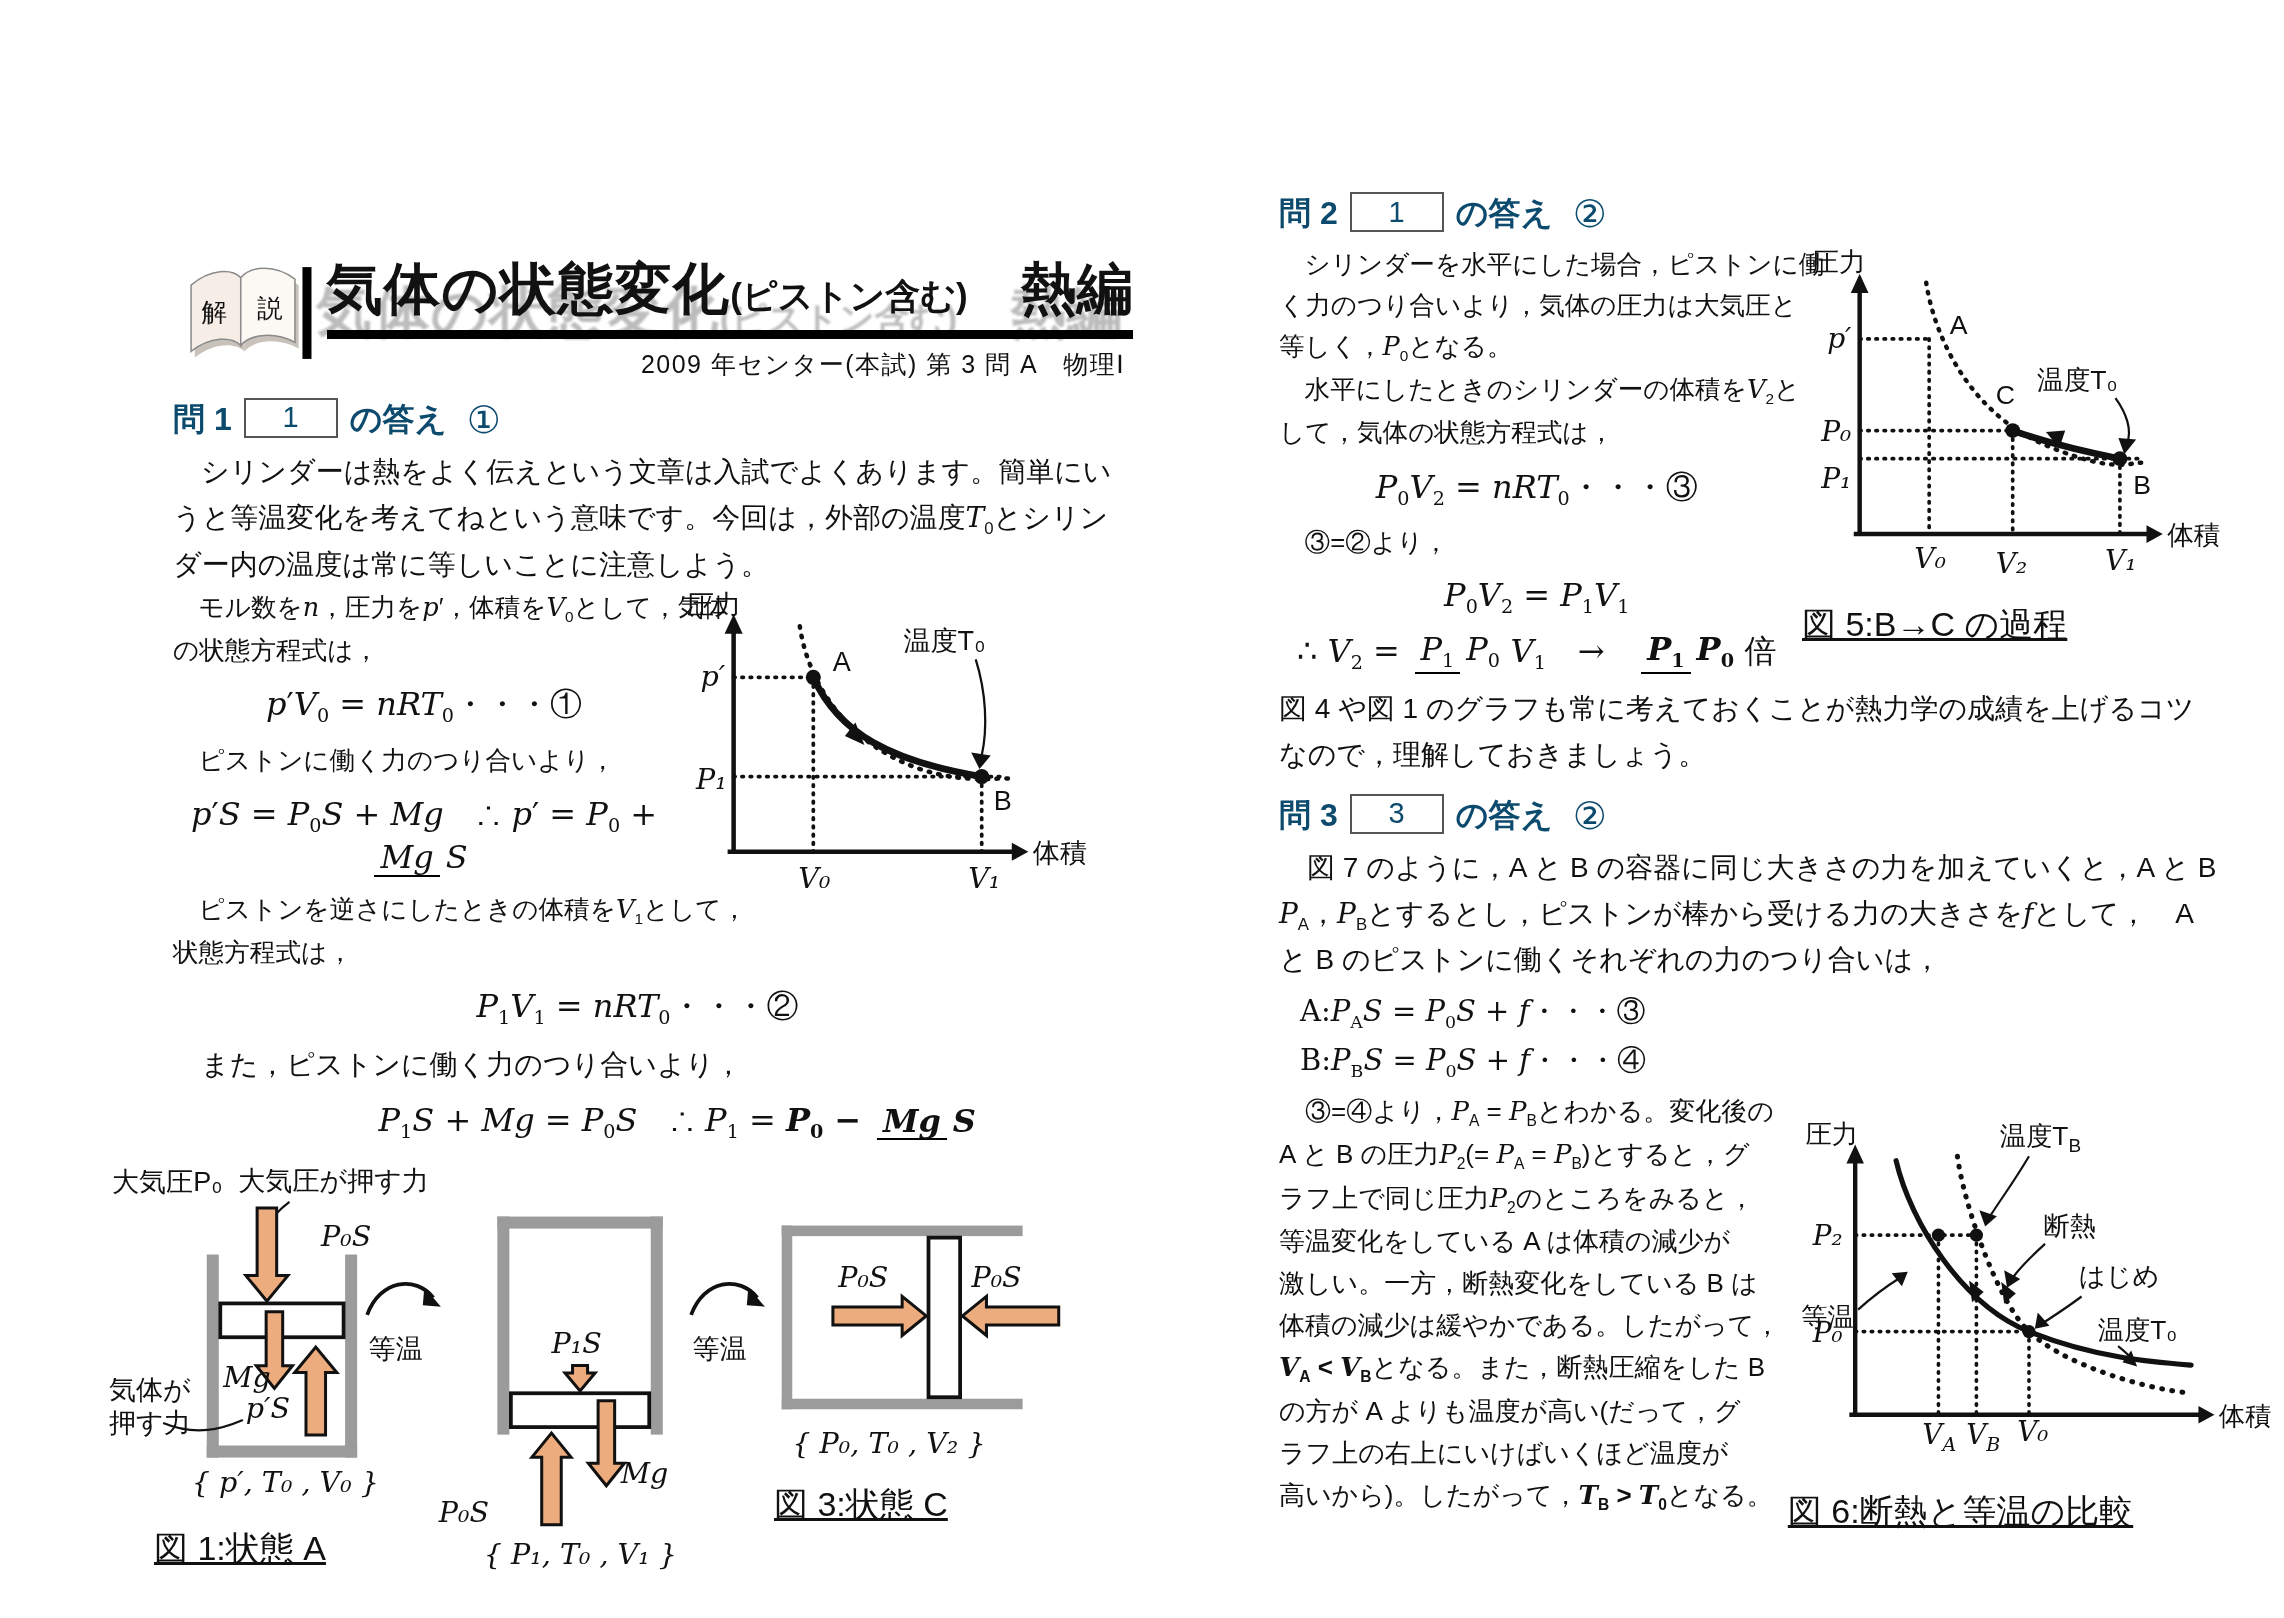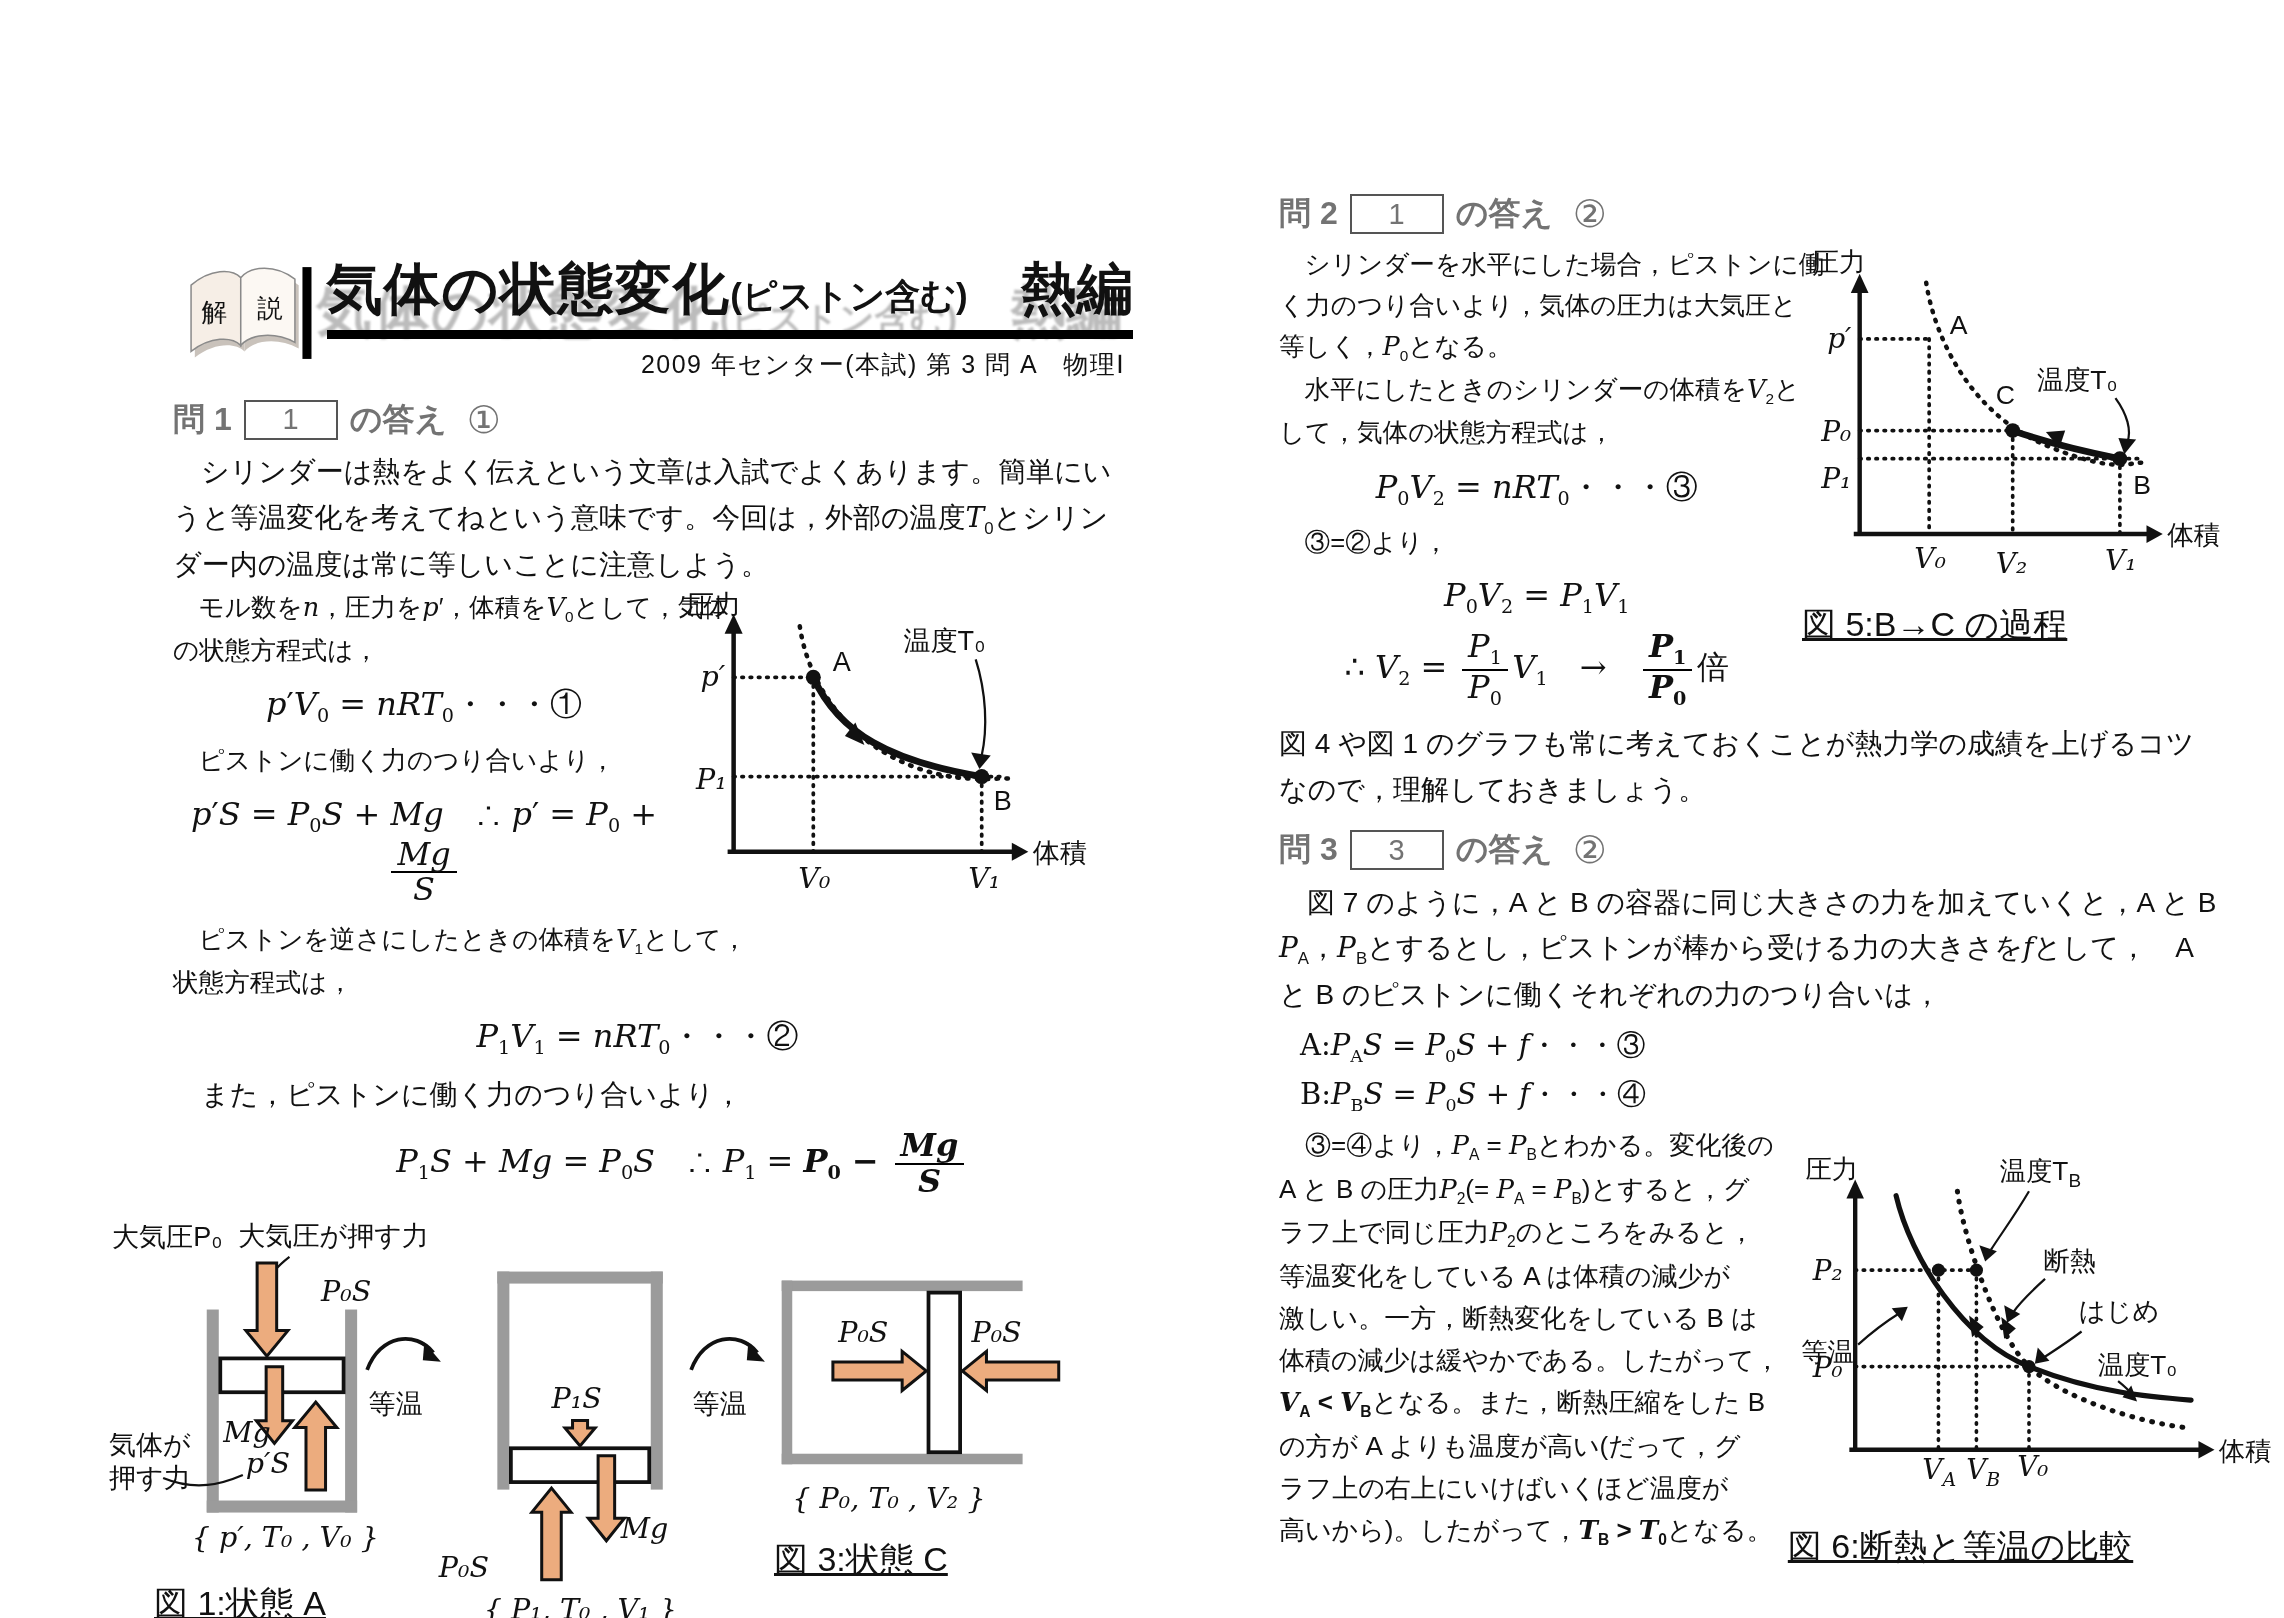"問 2" .qhead { align-items: center -> flex-start; color: #737373 -> #0c4a6e }
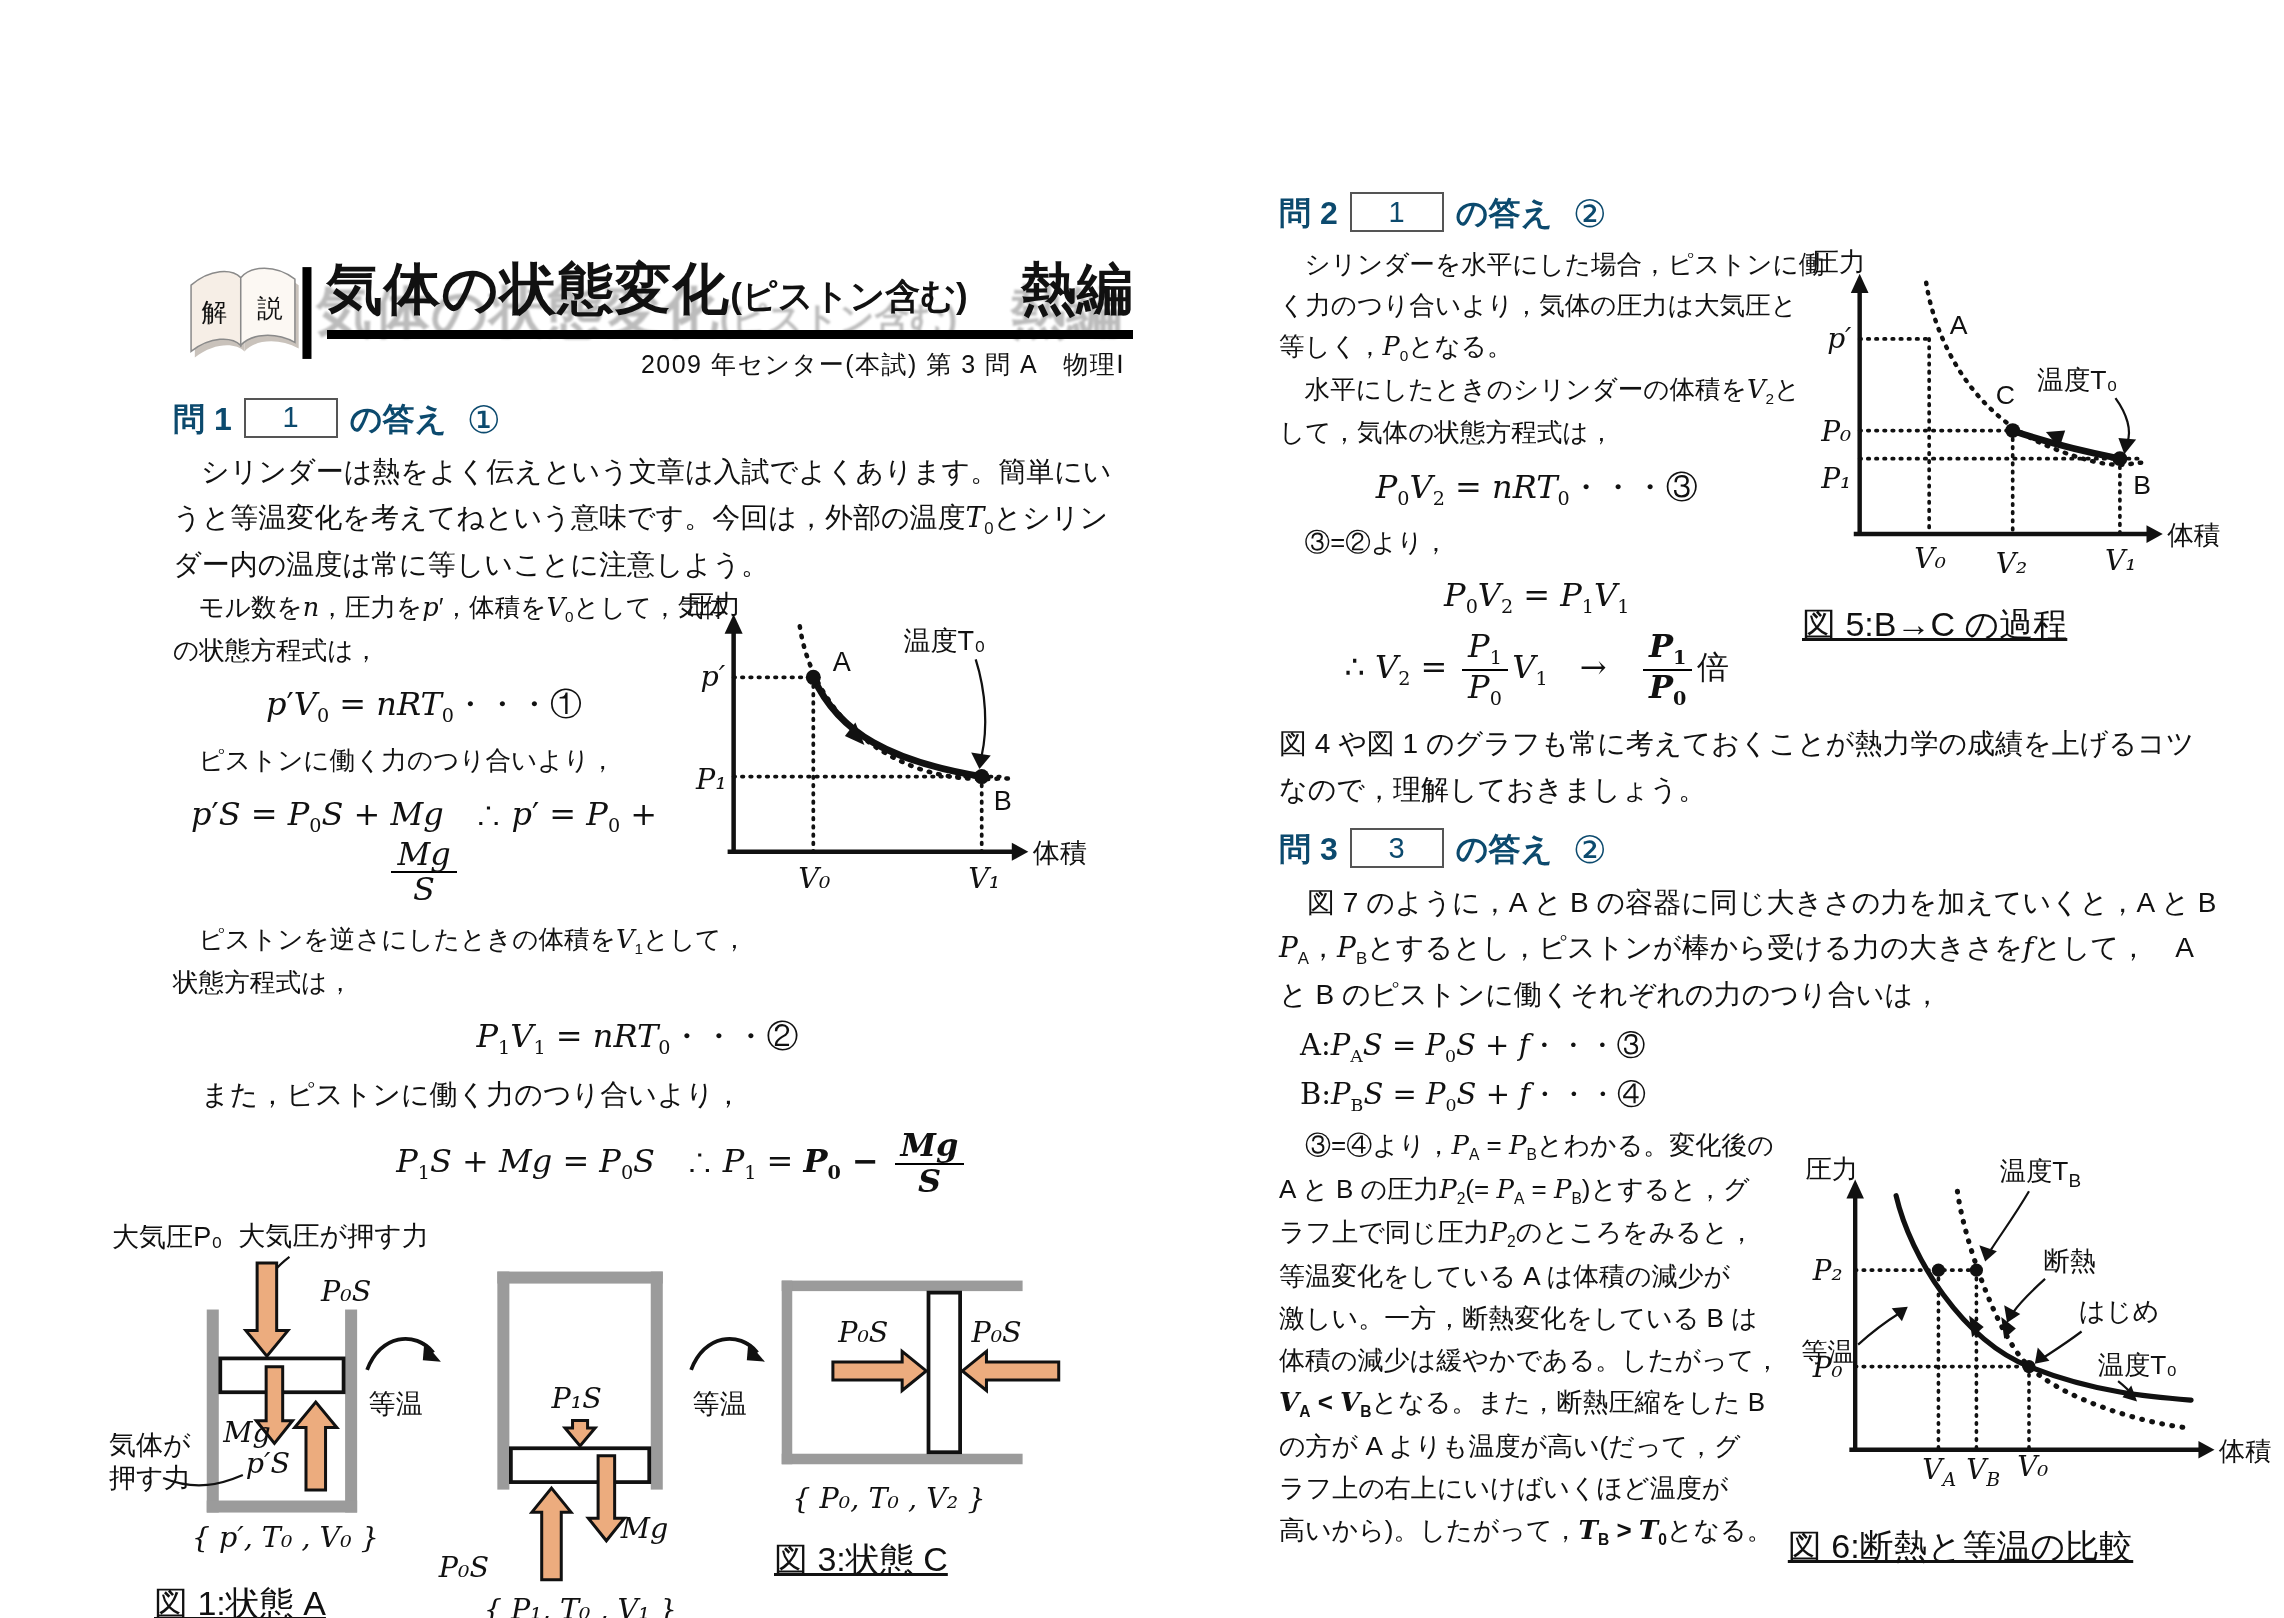"P1" .frac { flex-direction: column -> row }
